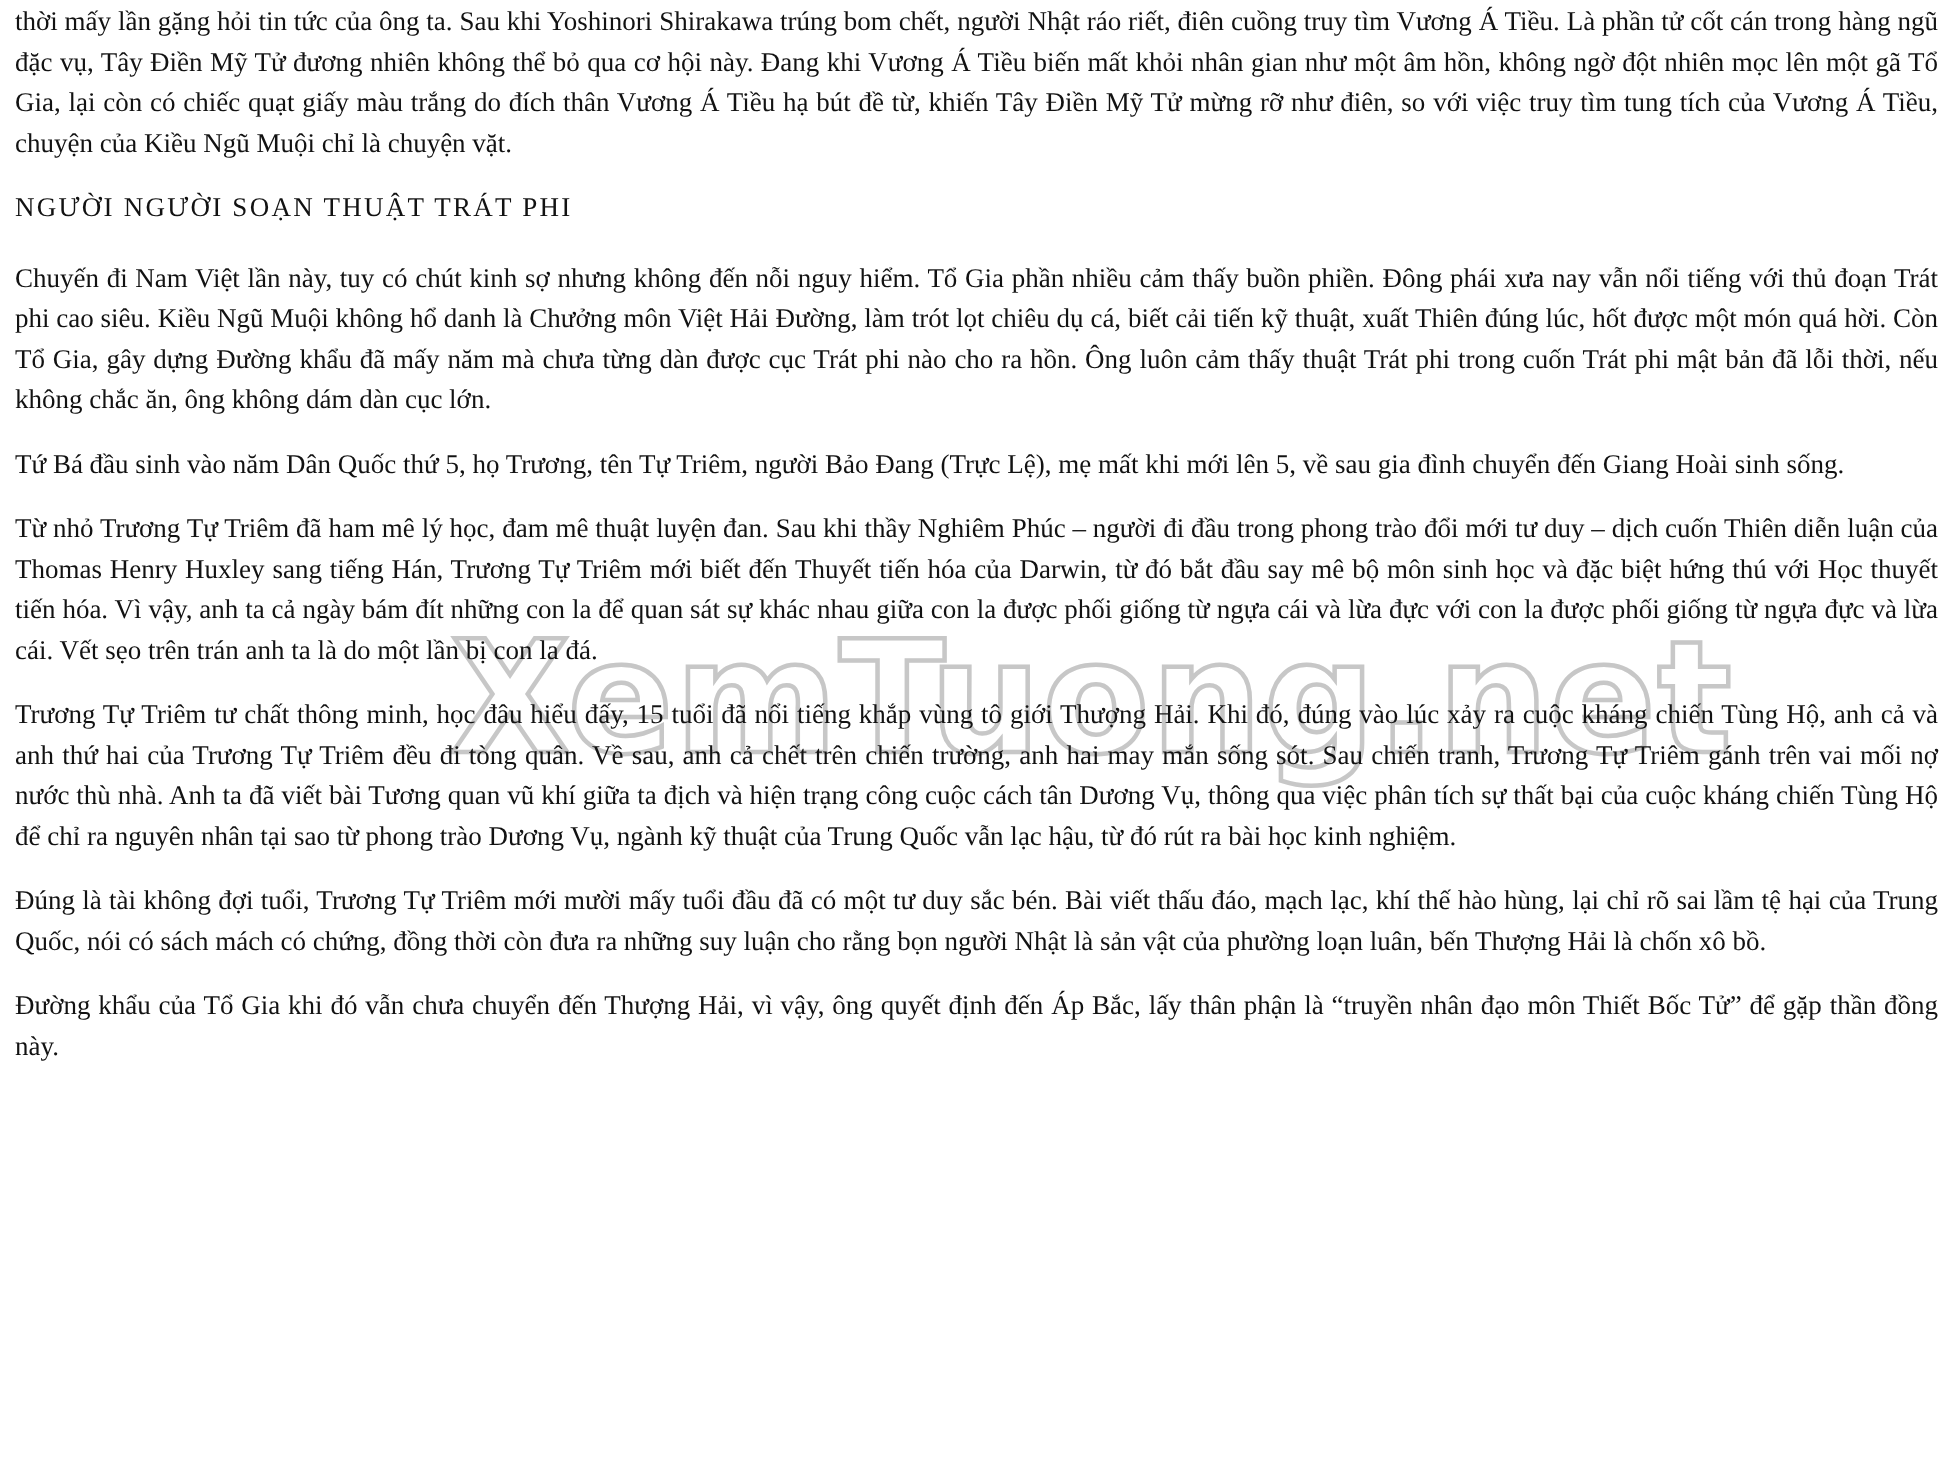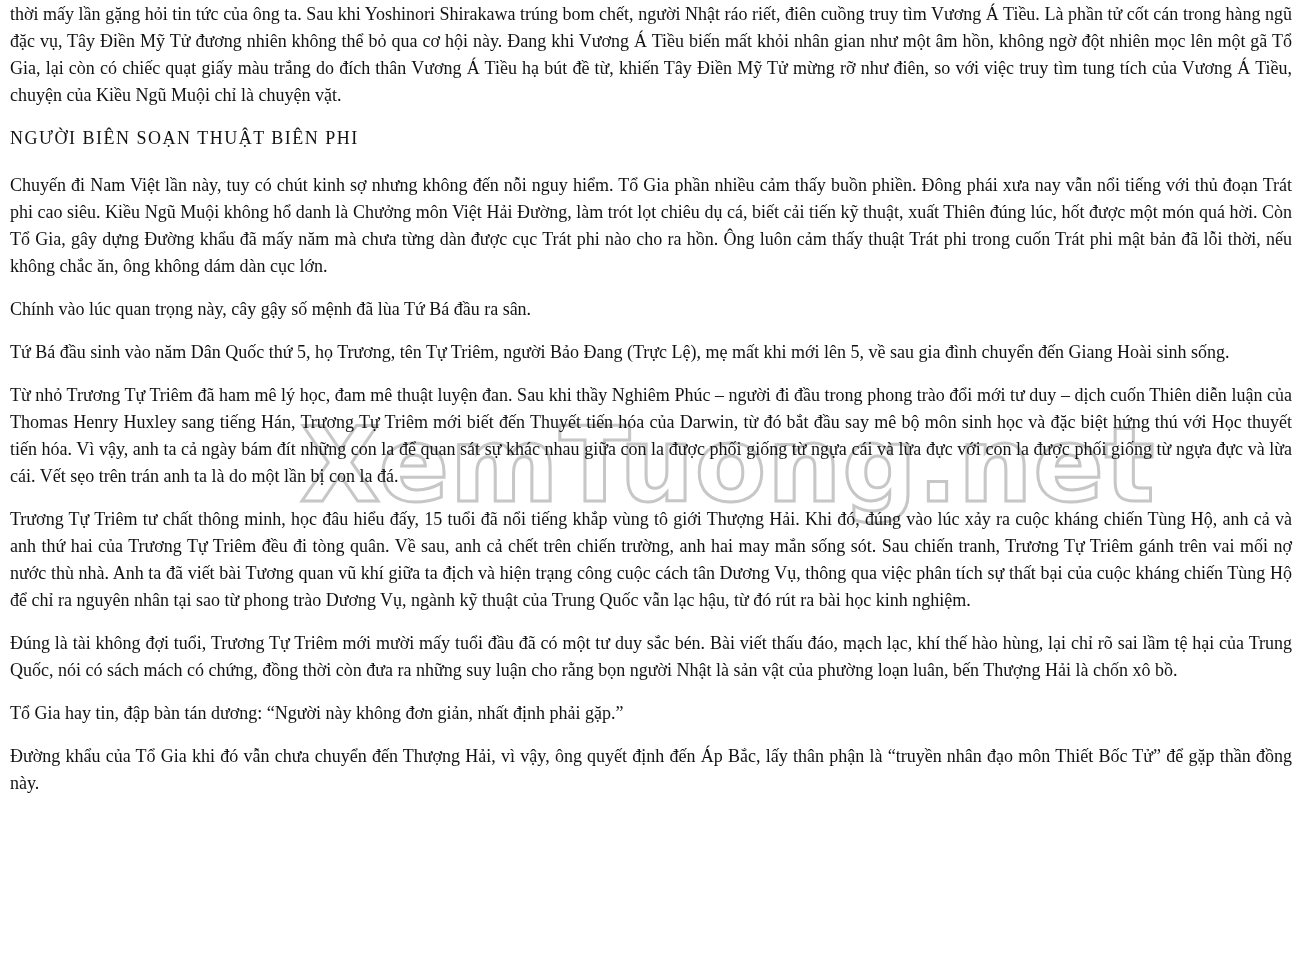"NGƯỜI BIÊN SOẠN THUẬT BIÊN" p.heading { text: BIÊN SOẠN THUẬT BIÊN -> NGƯỜI SOẠN THUẬT TRÁT }
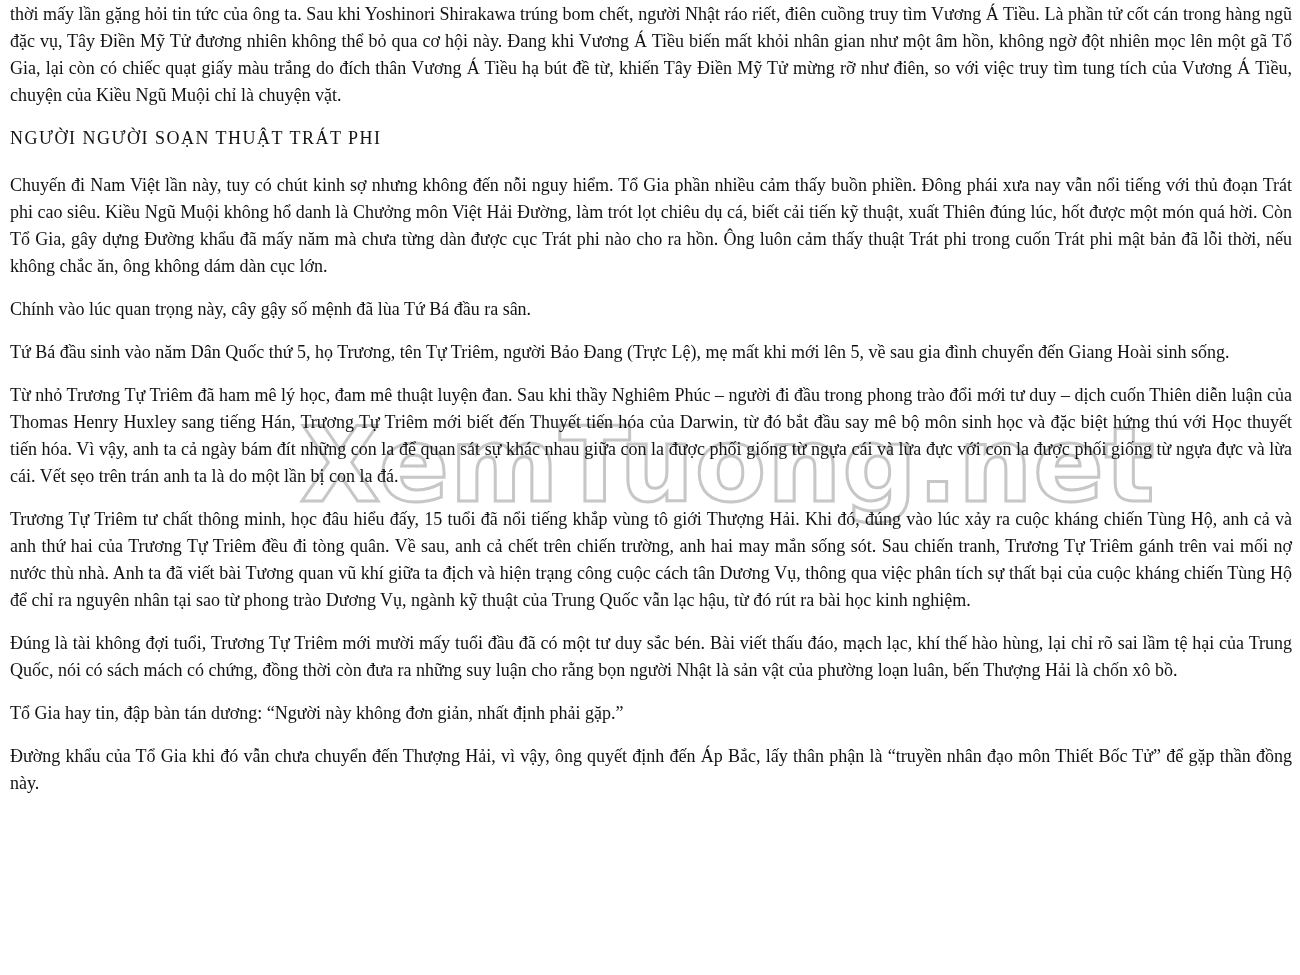"Chính vào lúc quan trọng" p.body-paragraph { html: <p>Chính vào lúc quan trọng này, cây gậy số mệnh đã lùa Tứ Bá đầu ra sân.</p> -> none }
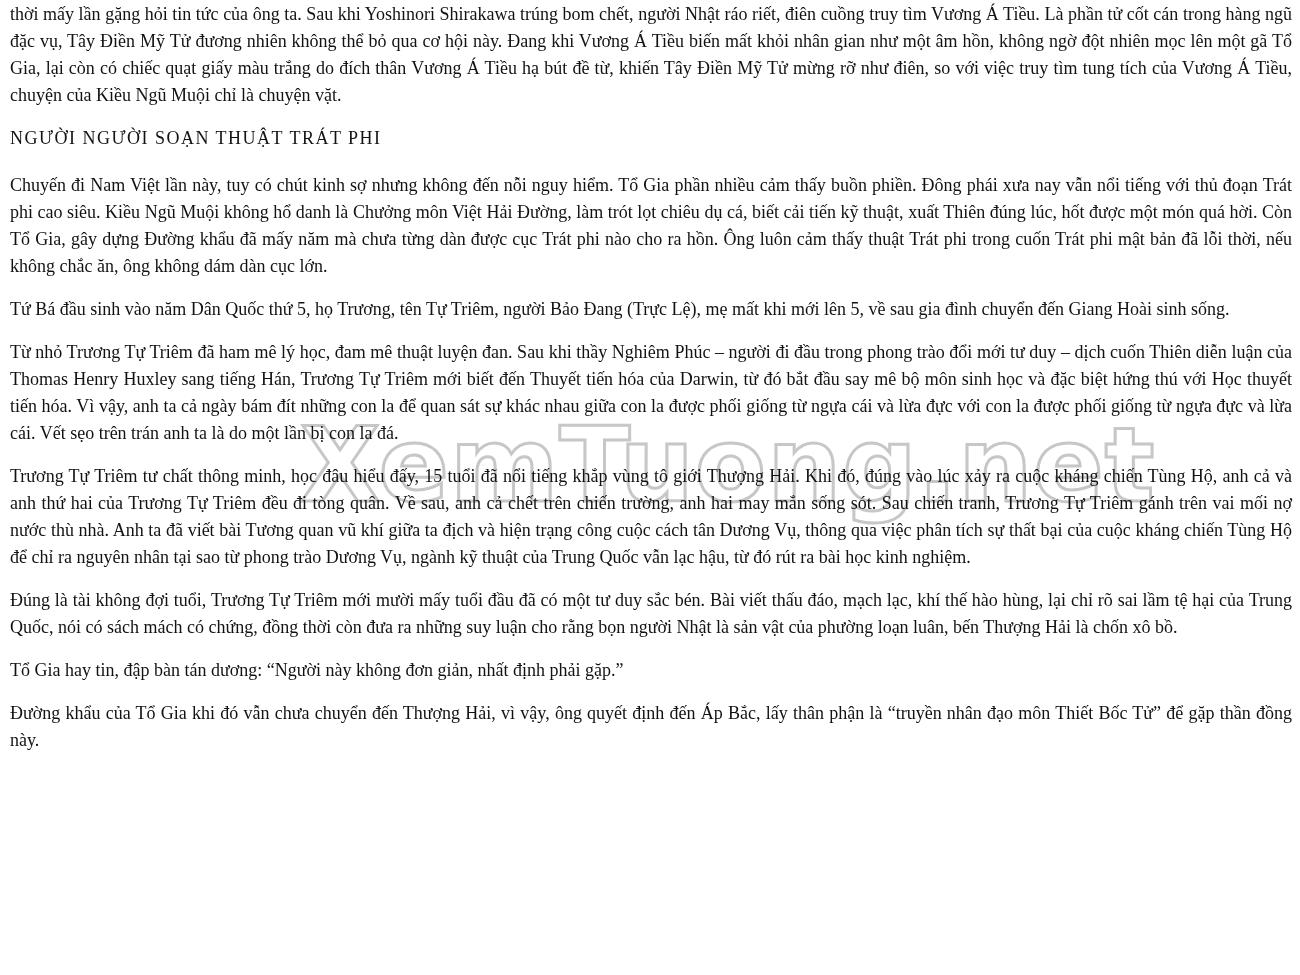"Tổ Gia hay tin, đập" p.body-paragraph { html: <p>Tổ Gia hay tin, đập bàn tán dương: “Người này không đơn giản, nhất định phải gặp.”</p> -> none }
